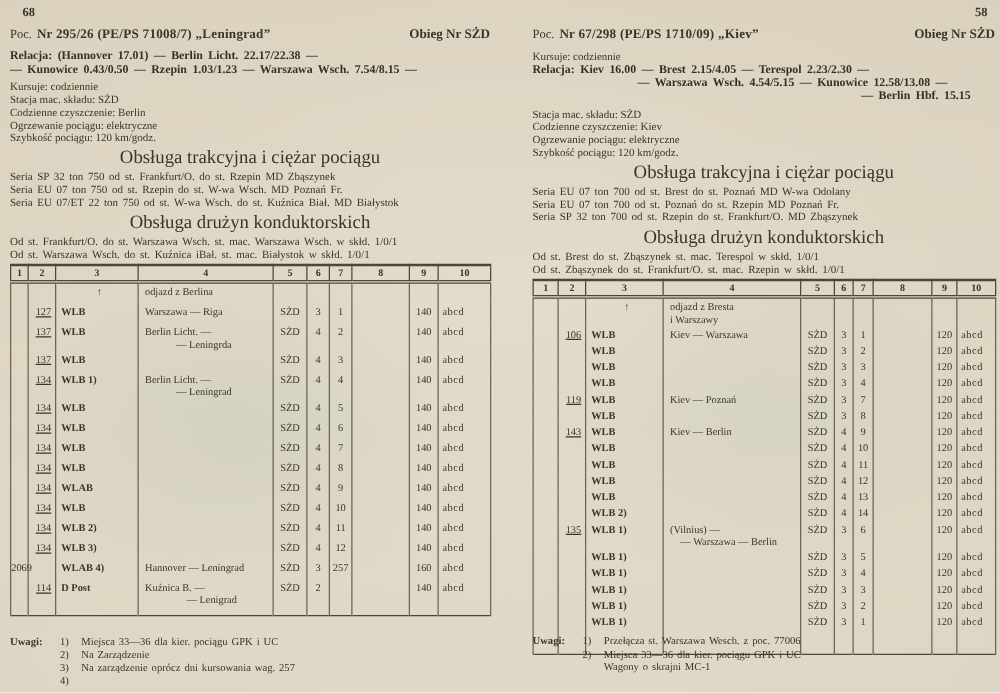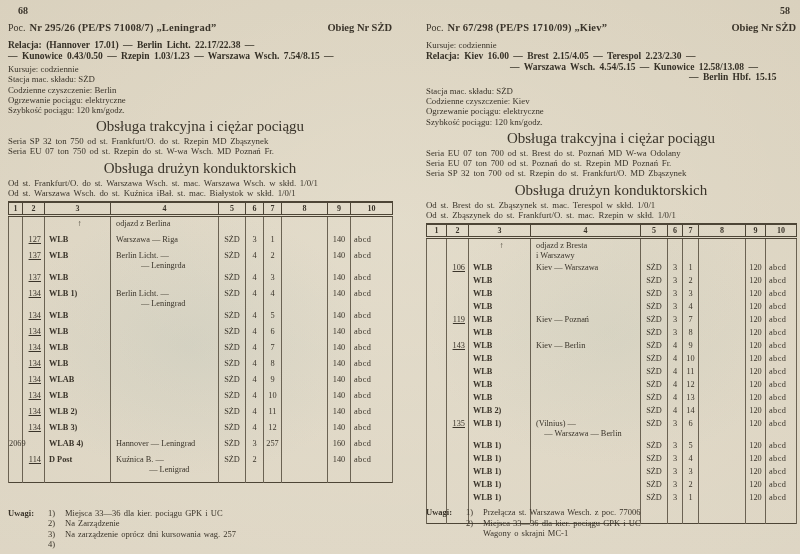"Seria EU 07/ET 22 ton" div.secline { html: none -> <div>Seria EU 07/ET 22 ton 750 od st. W-wa Wsch. do st. Kuźnica Biał. MD Białystok</div> }
